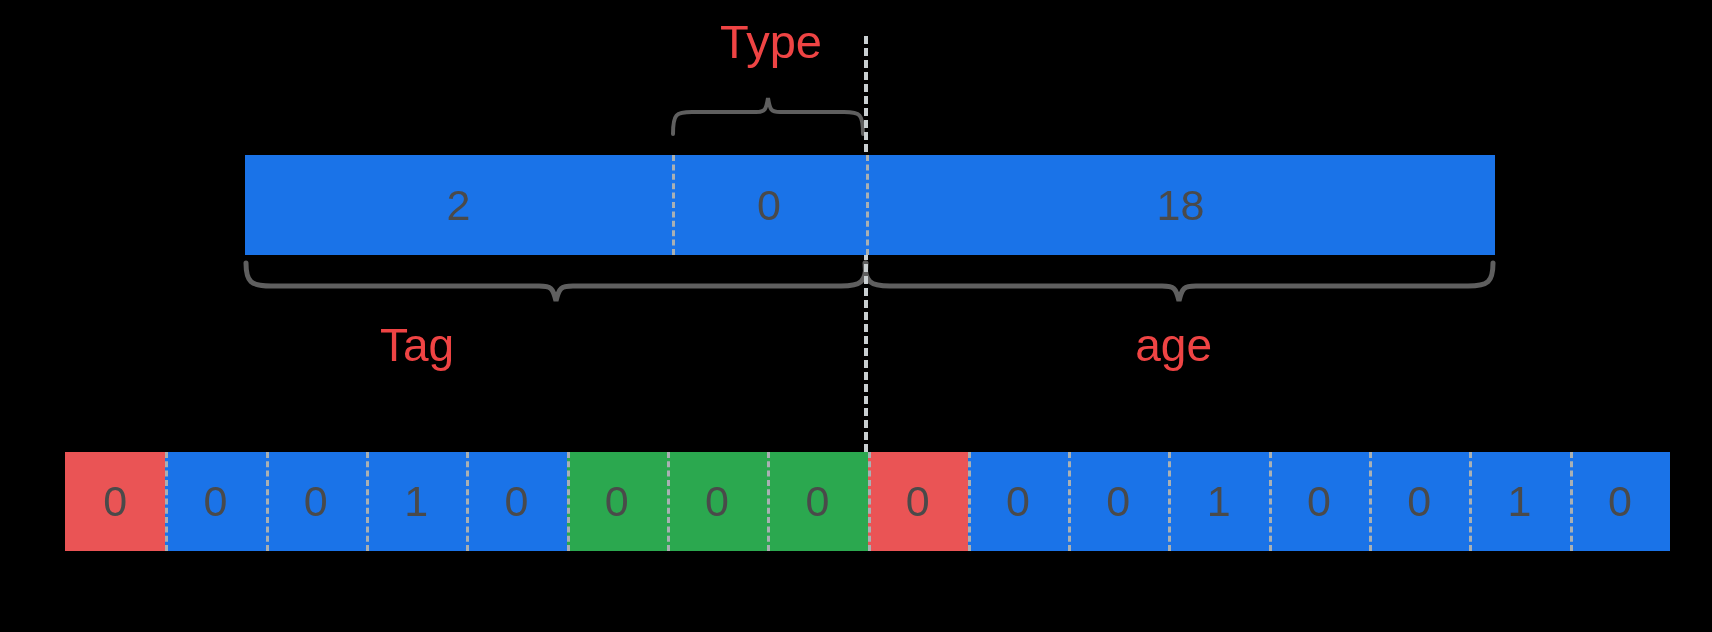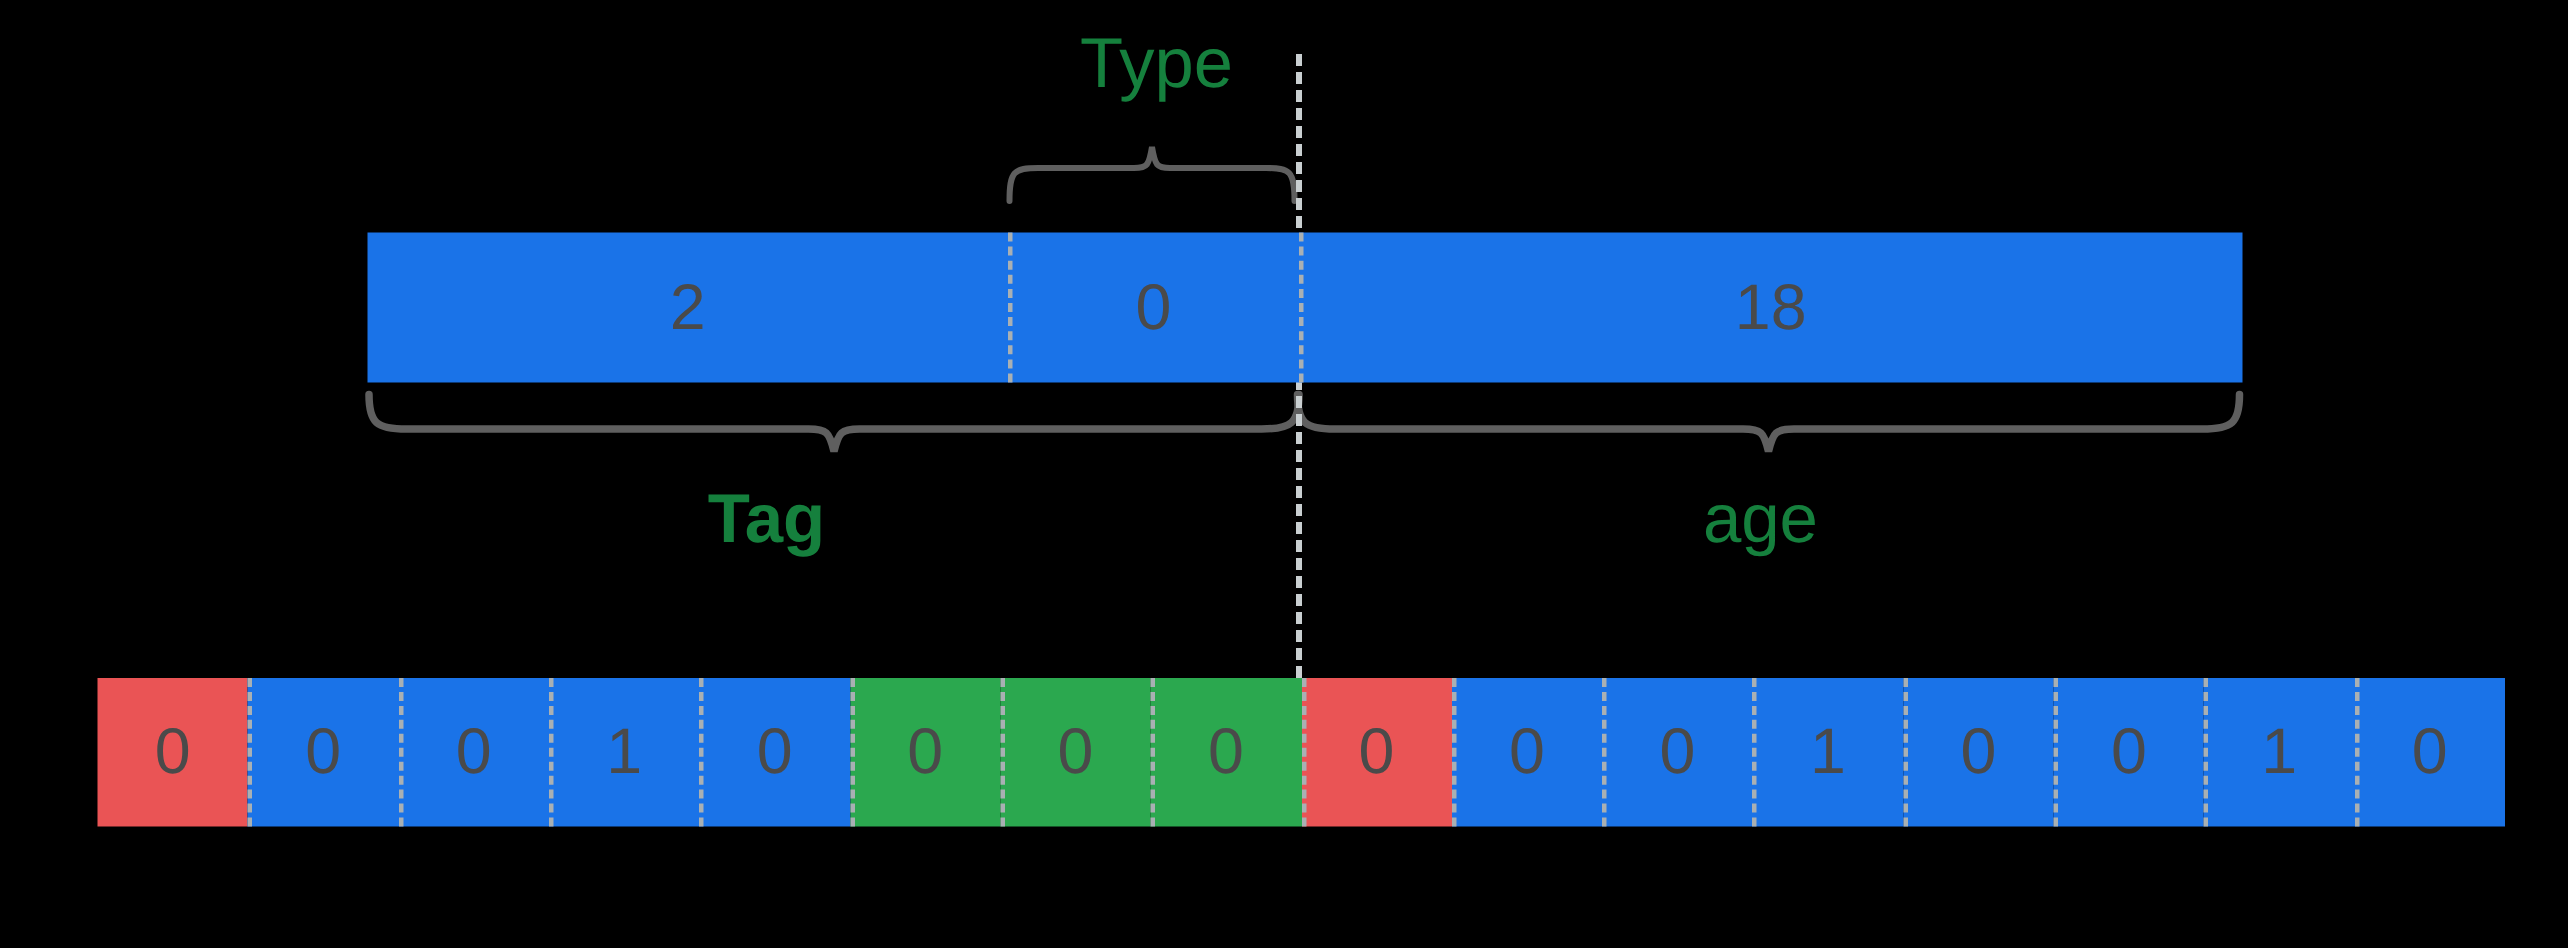"Type" .brace-label { color: #15803d -> #ef4444 }
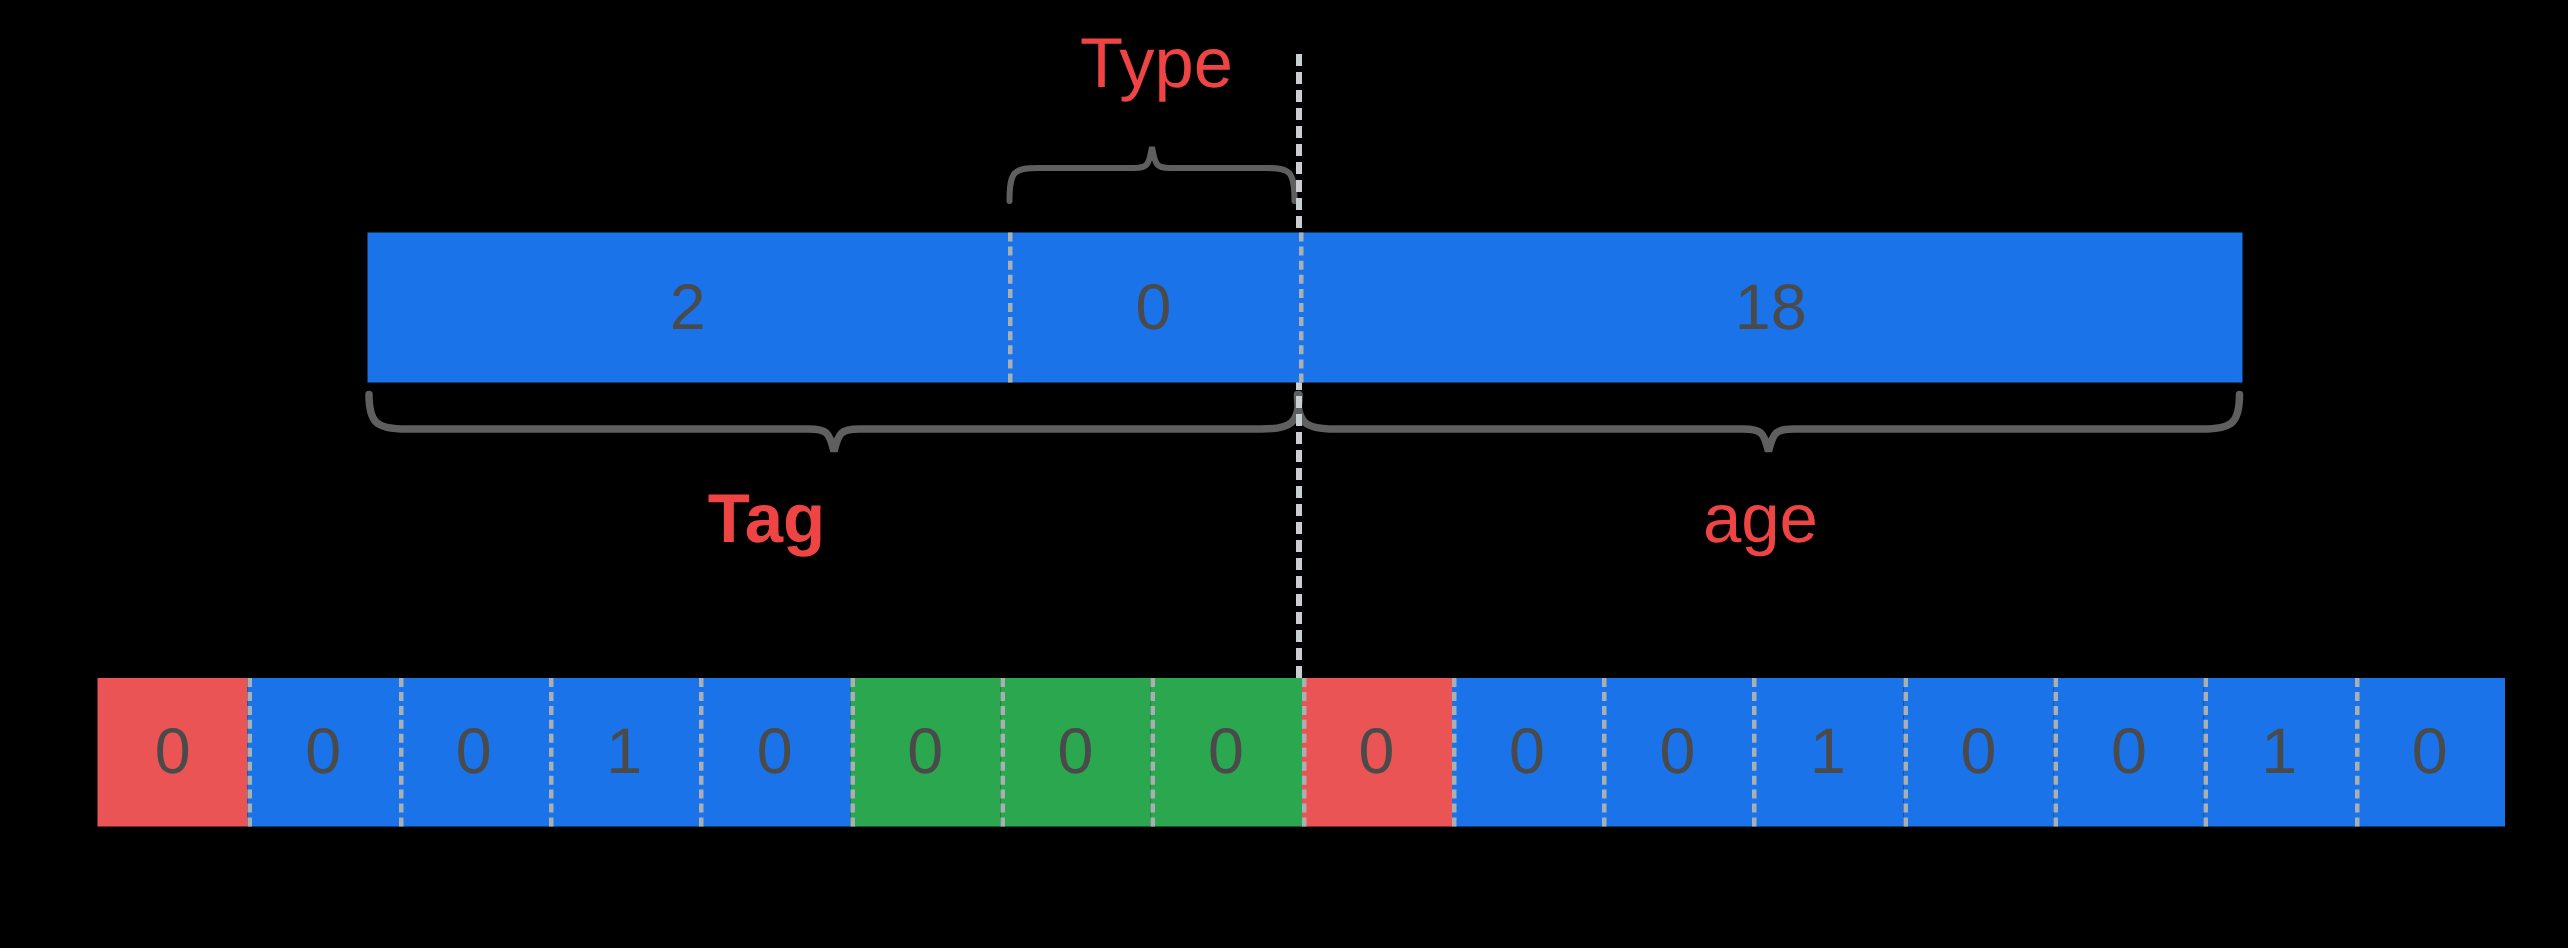"Tag" .label-tag { font-weight: bold -> none; text-align: center -> none }
